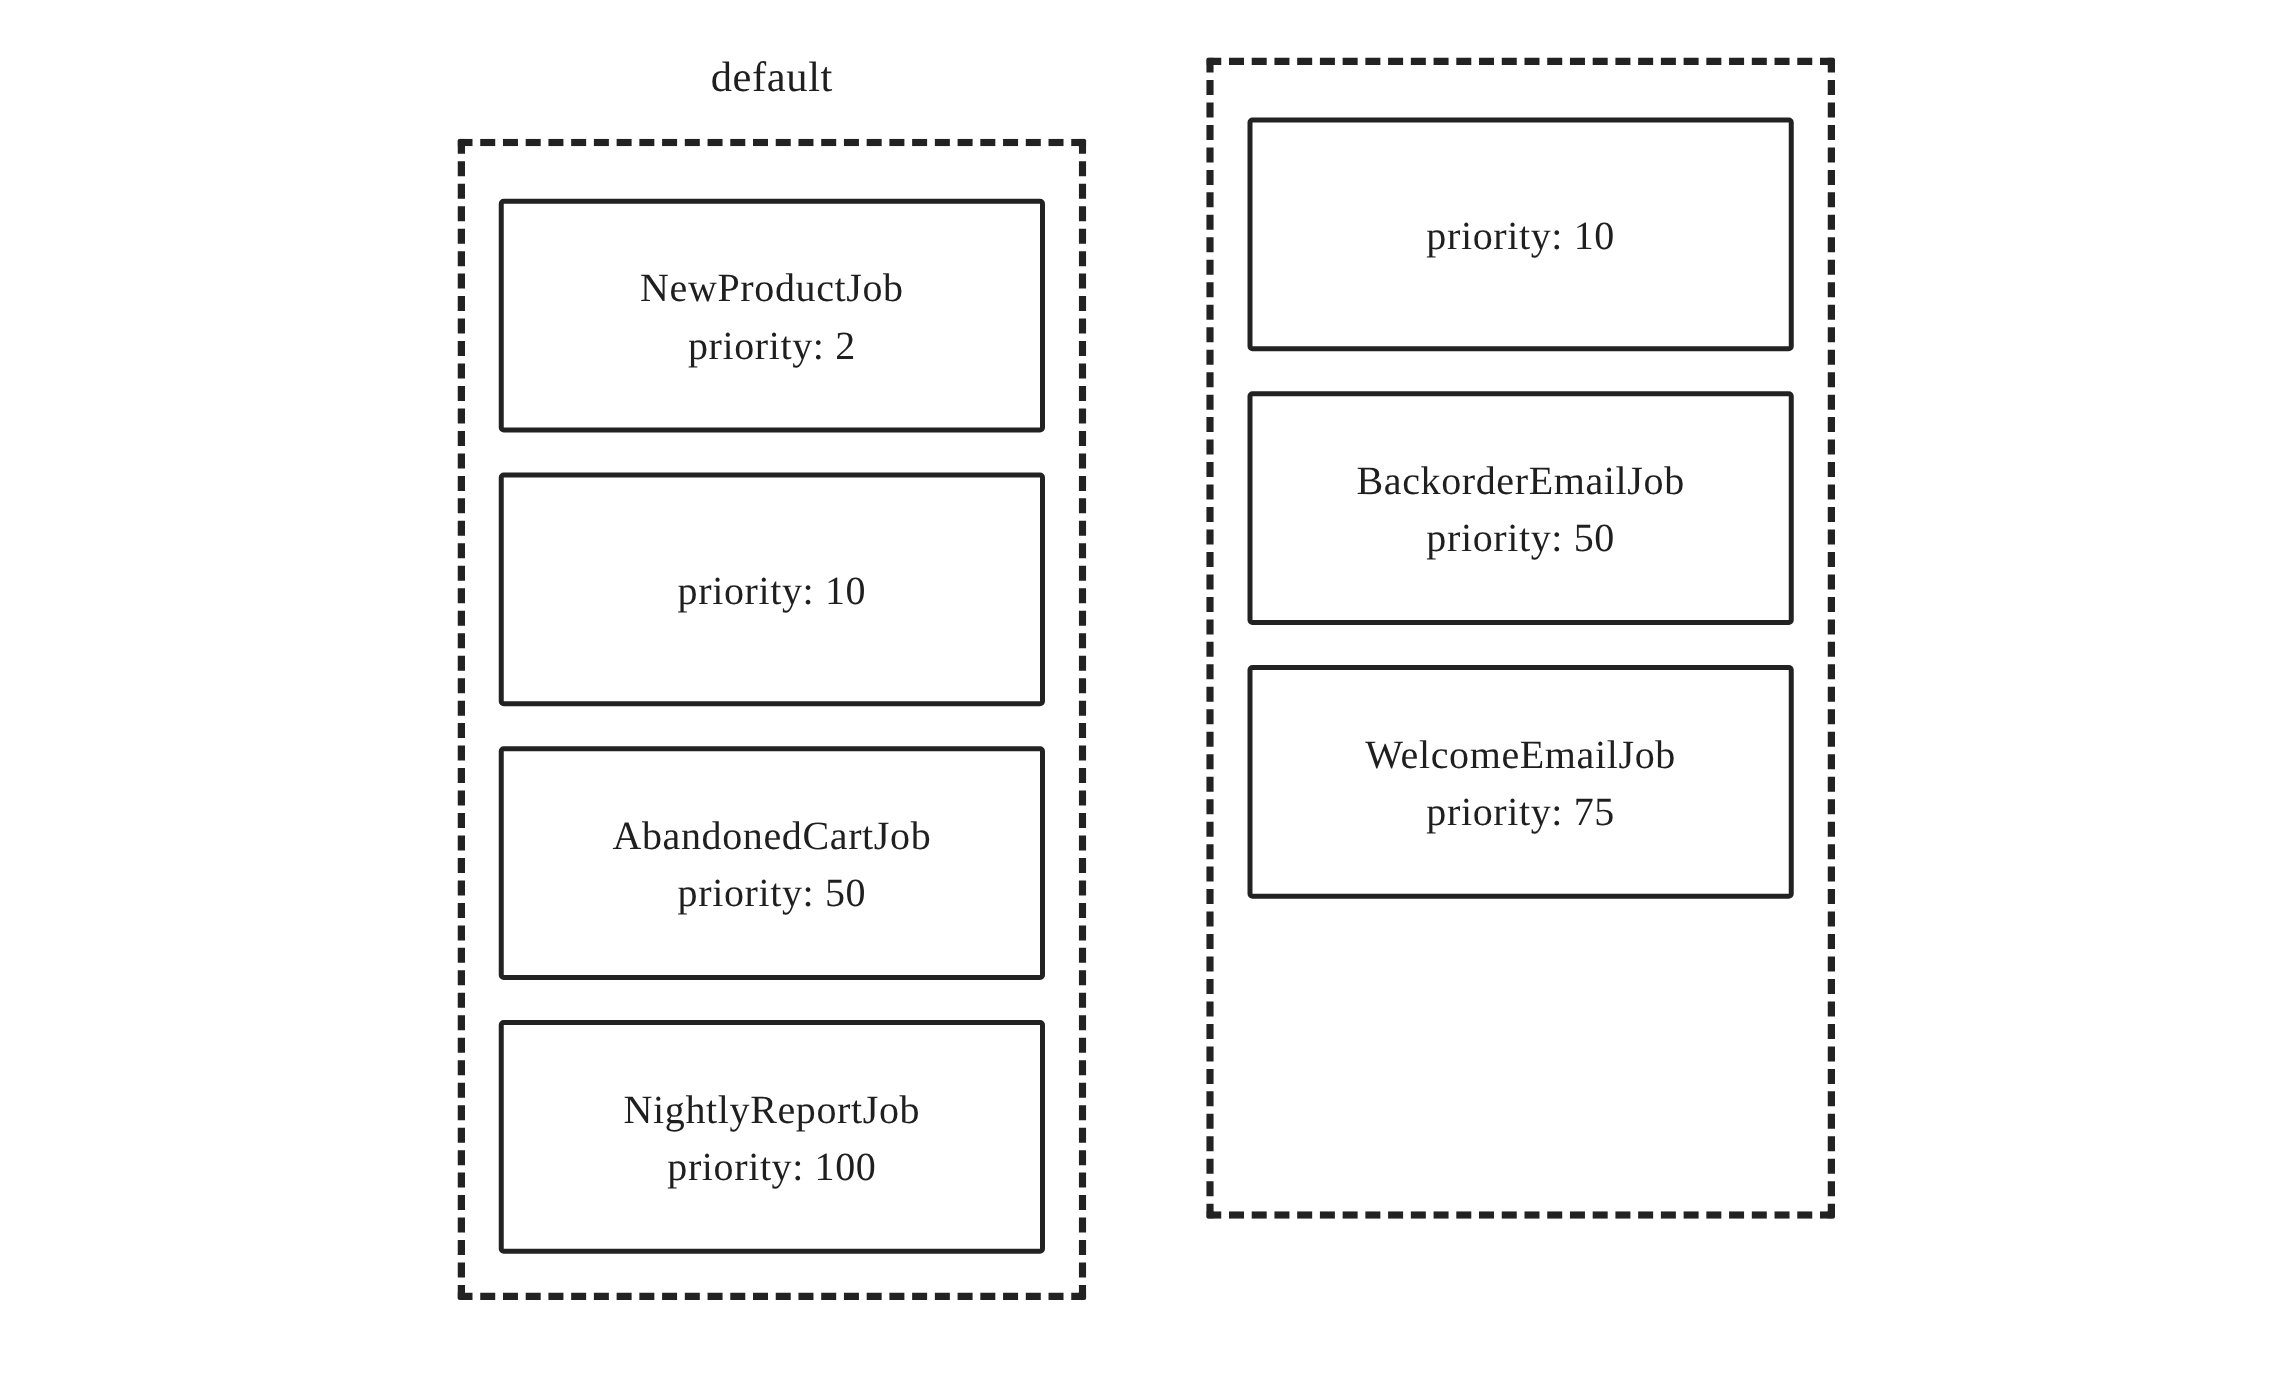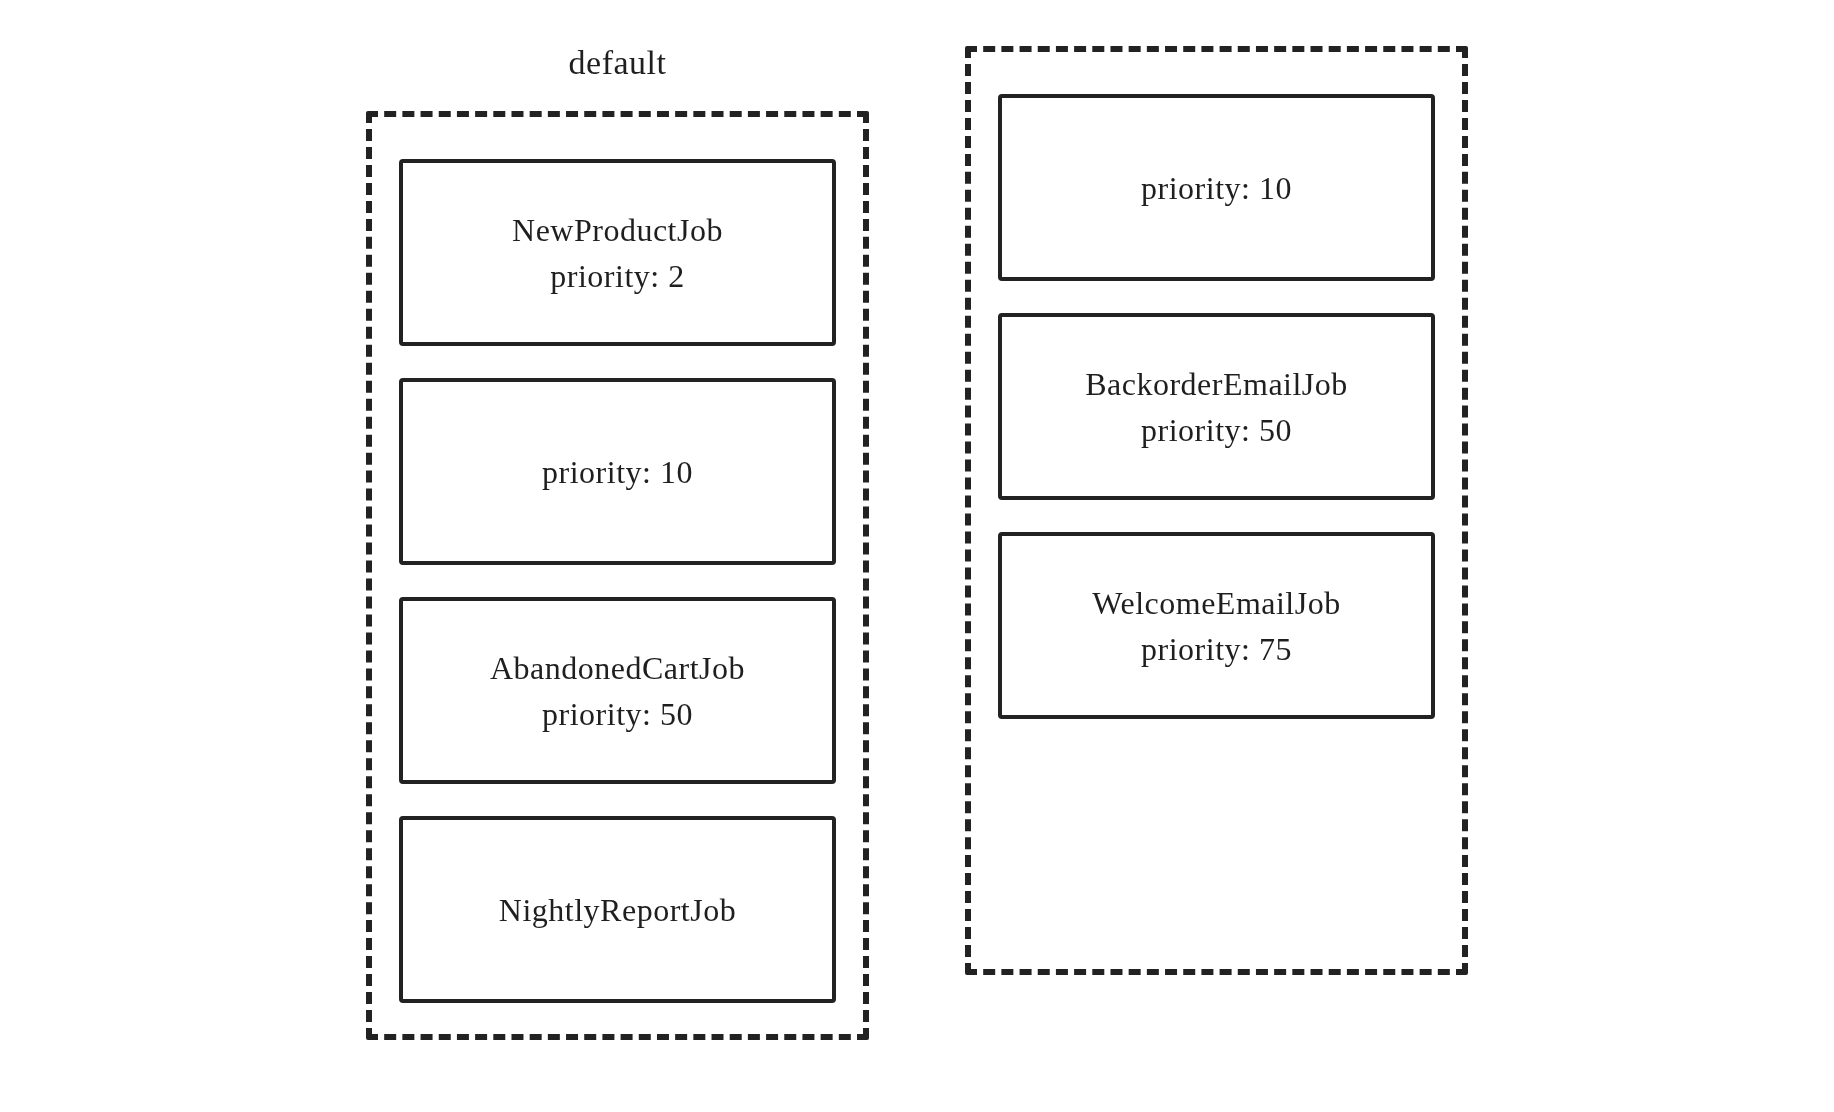"priority: 100" div.job-priority { html: none -> <div>priority: 100</div> }
